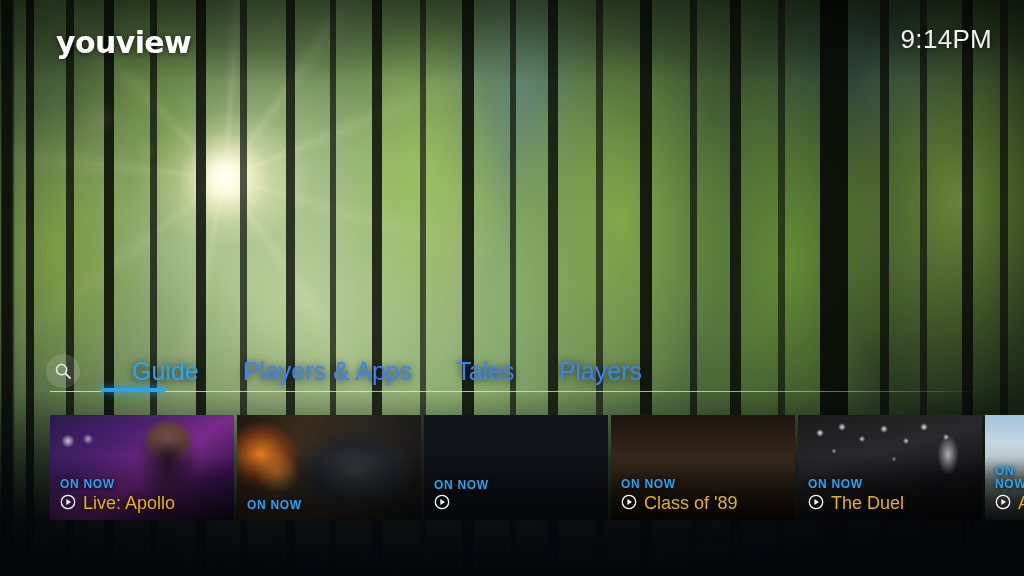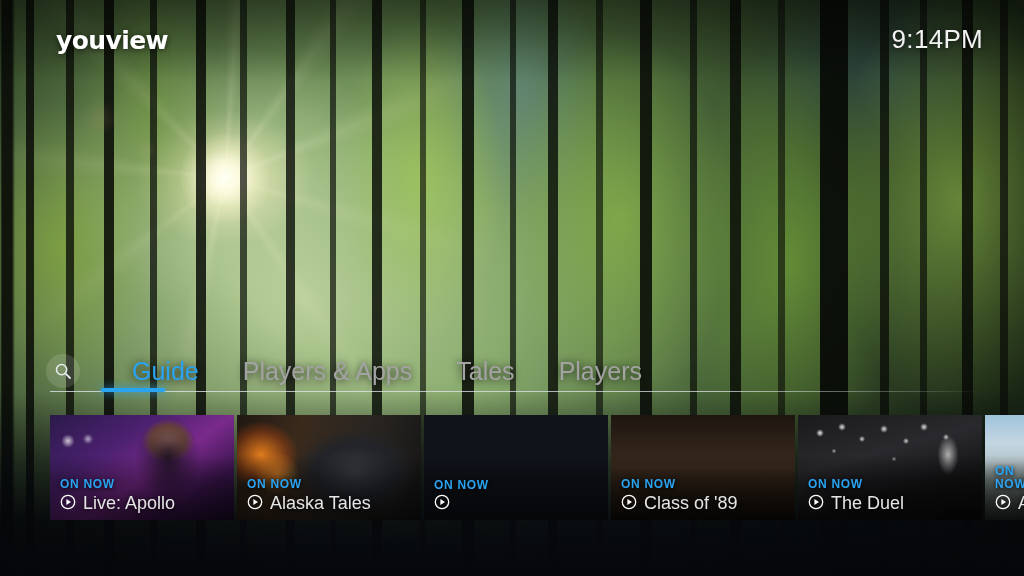"youview" .logo { font-size: 25px -> 30px }
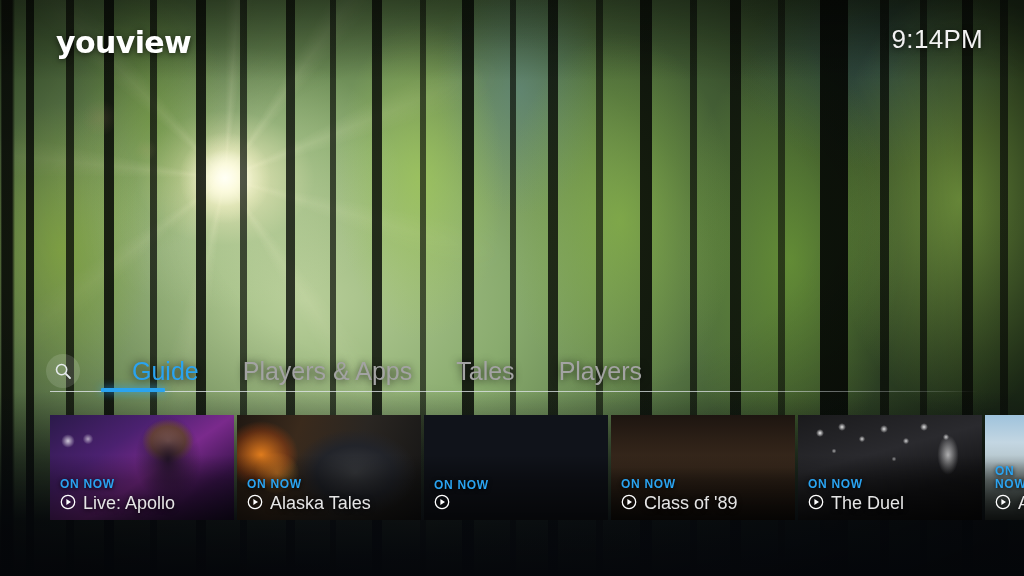"9:14PM" .clock { right: 41px -> 32px }
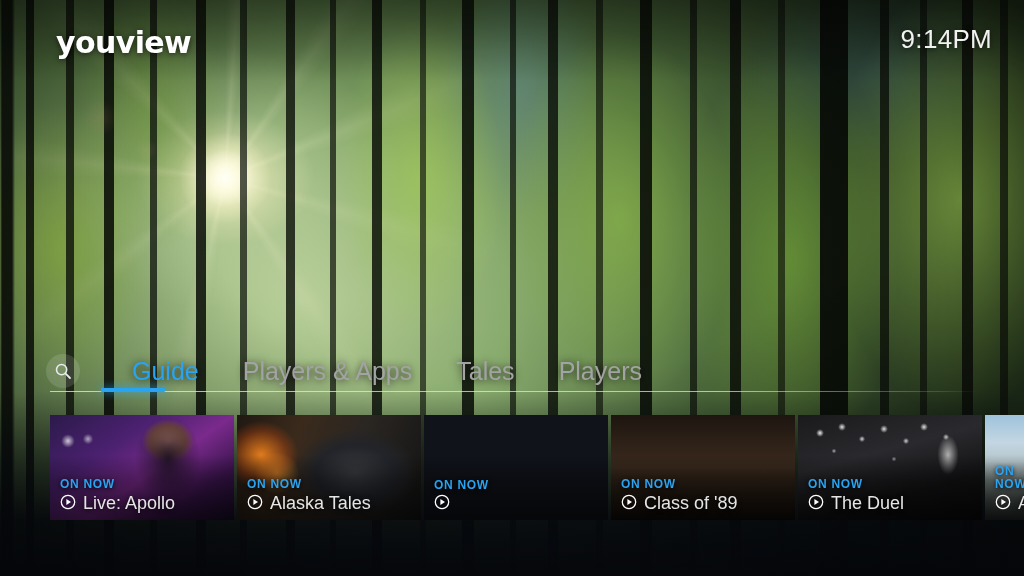"Players & Apps" .nav-item { color: #a3a3a3 -> #3b82f6 }
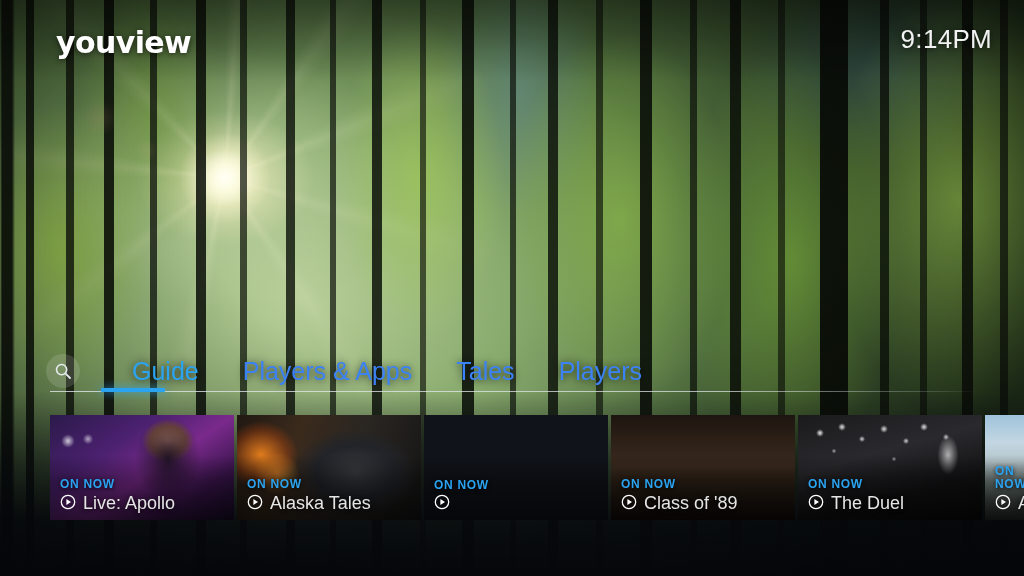"Live: Apollo" .card-title { color: #e5e5e5 -> #eab308 }
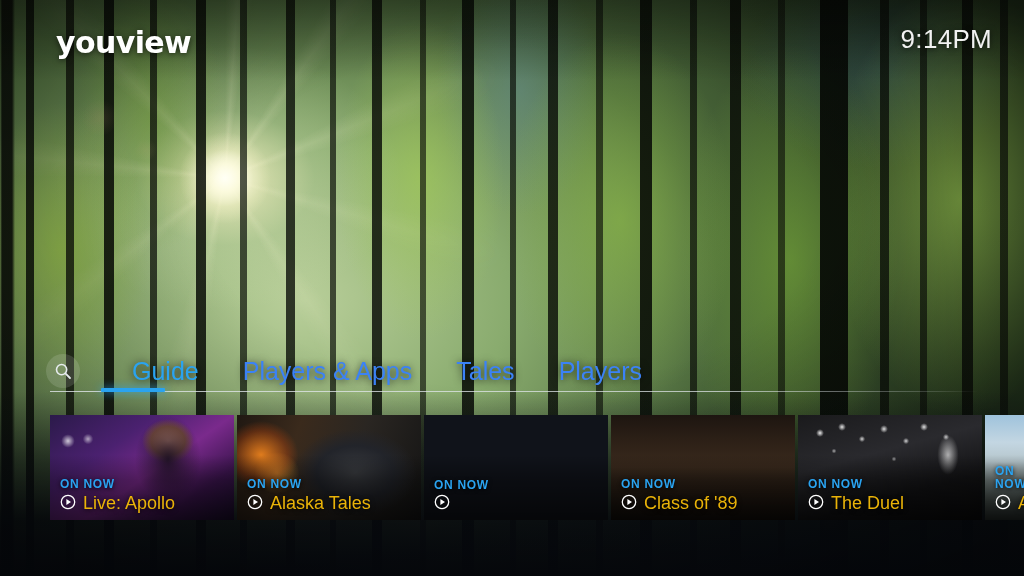"Alaska Tales" div.card-title-row { html: <div> <span> <svg> <circle></circle> <path></path> </svg> </span> <span>Alaska Tales</span> </div> -> none }
